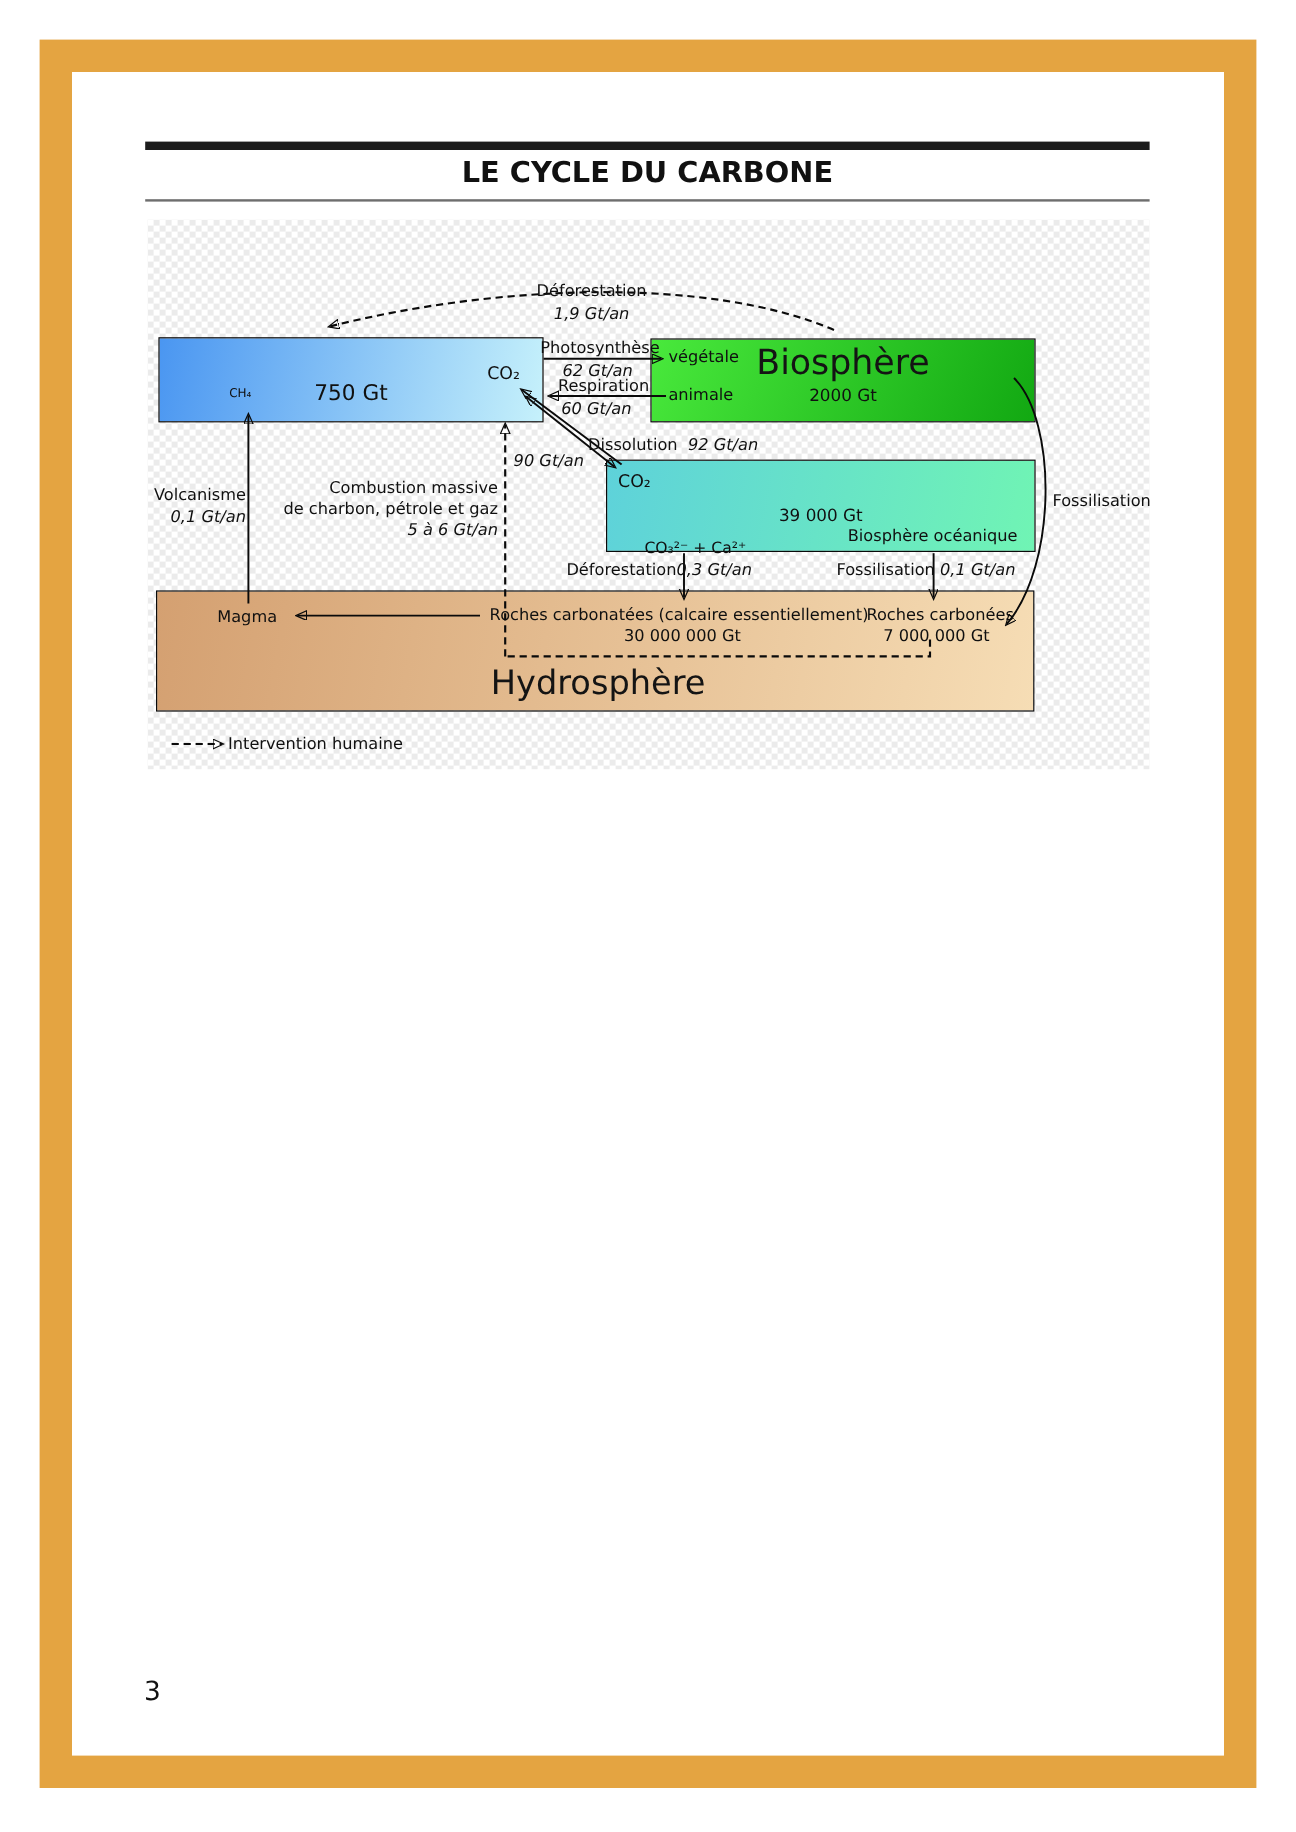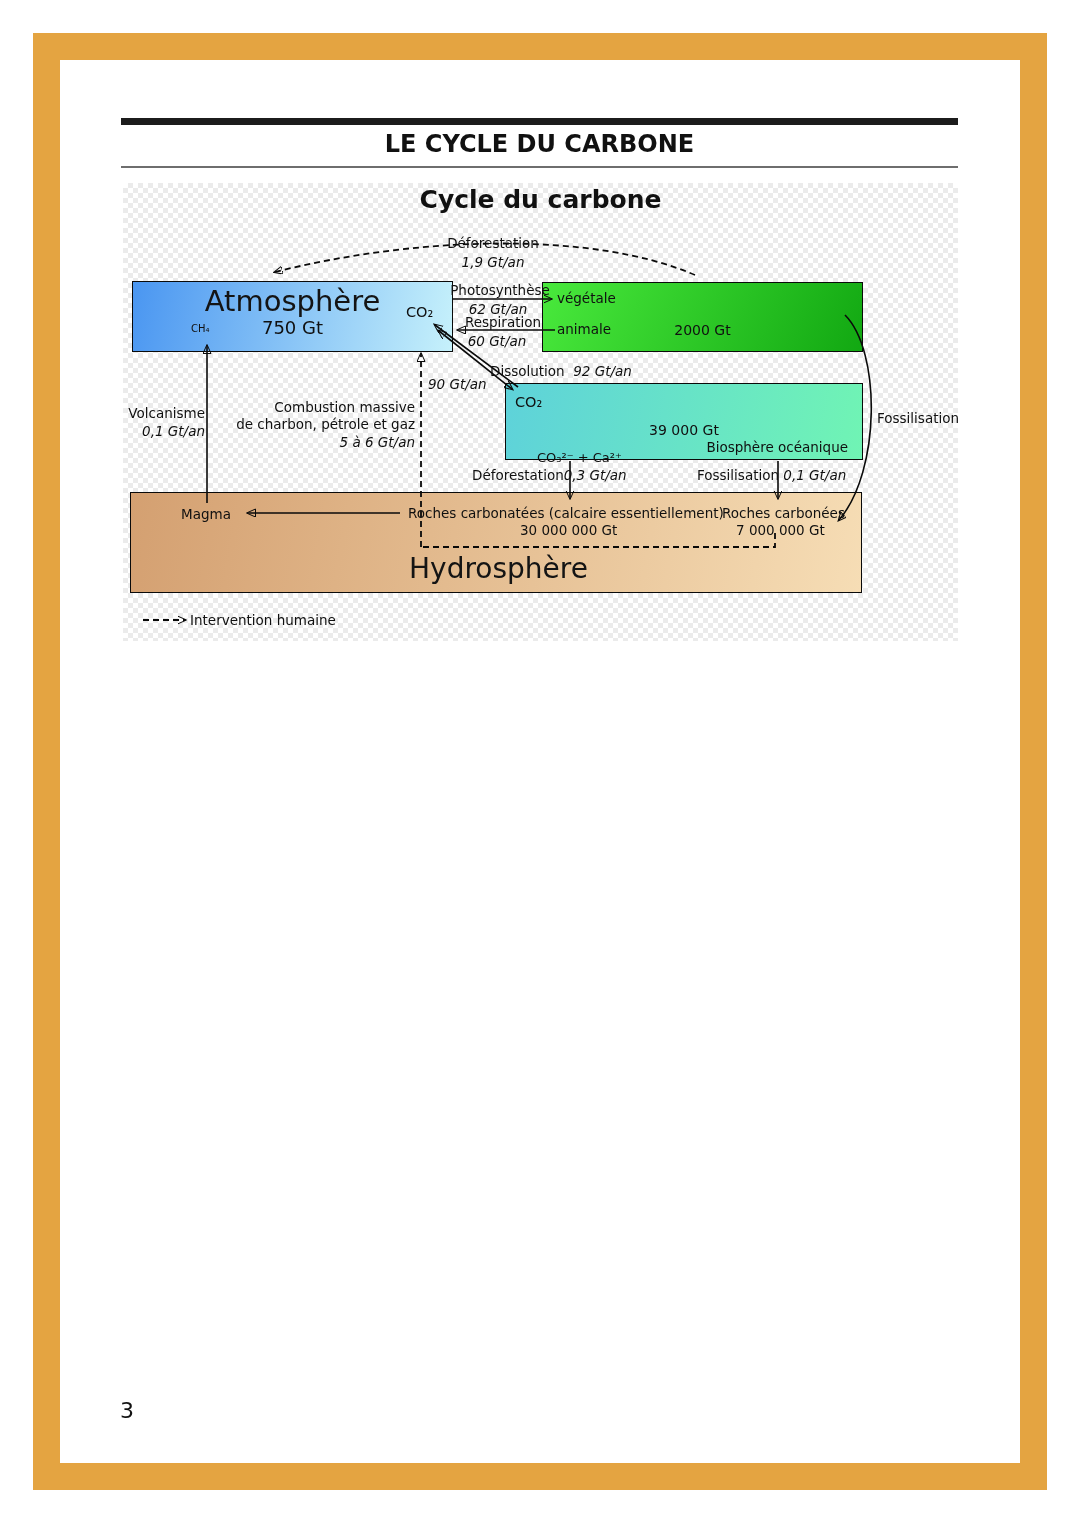"Cycle du carbone" div.abs { html: <div>Cycle du carbone</div> -> none }
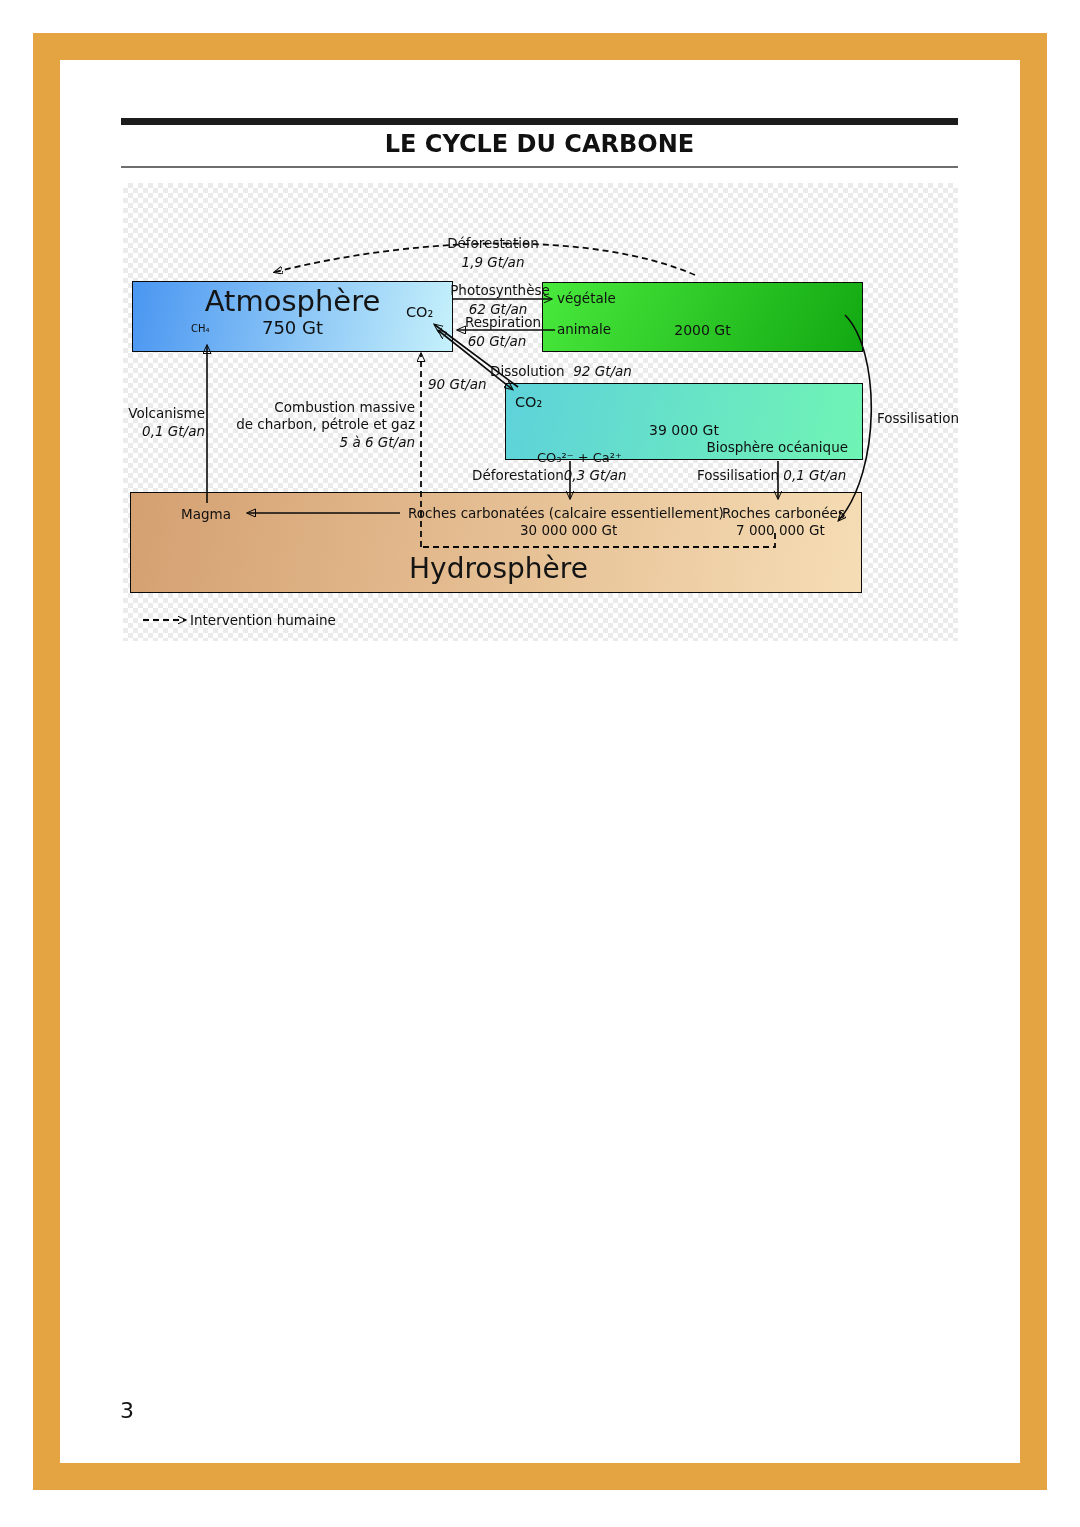"Atmosphère" div.boxtitle { html: <div>Atmosphère</div> -> none }
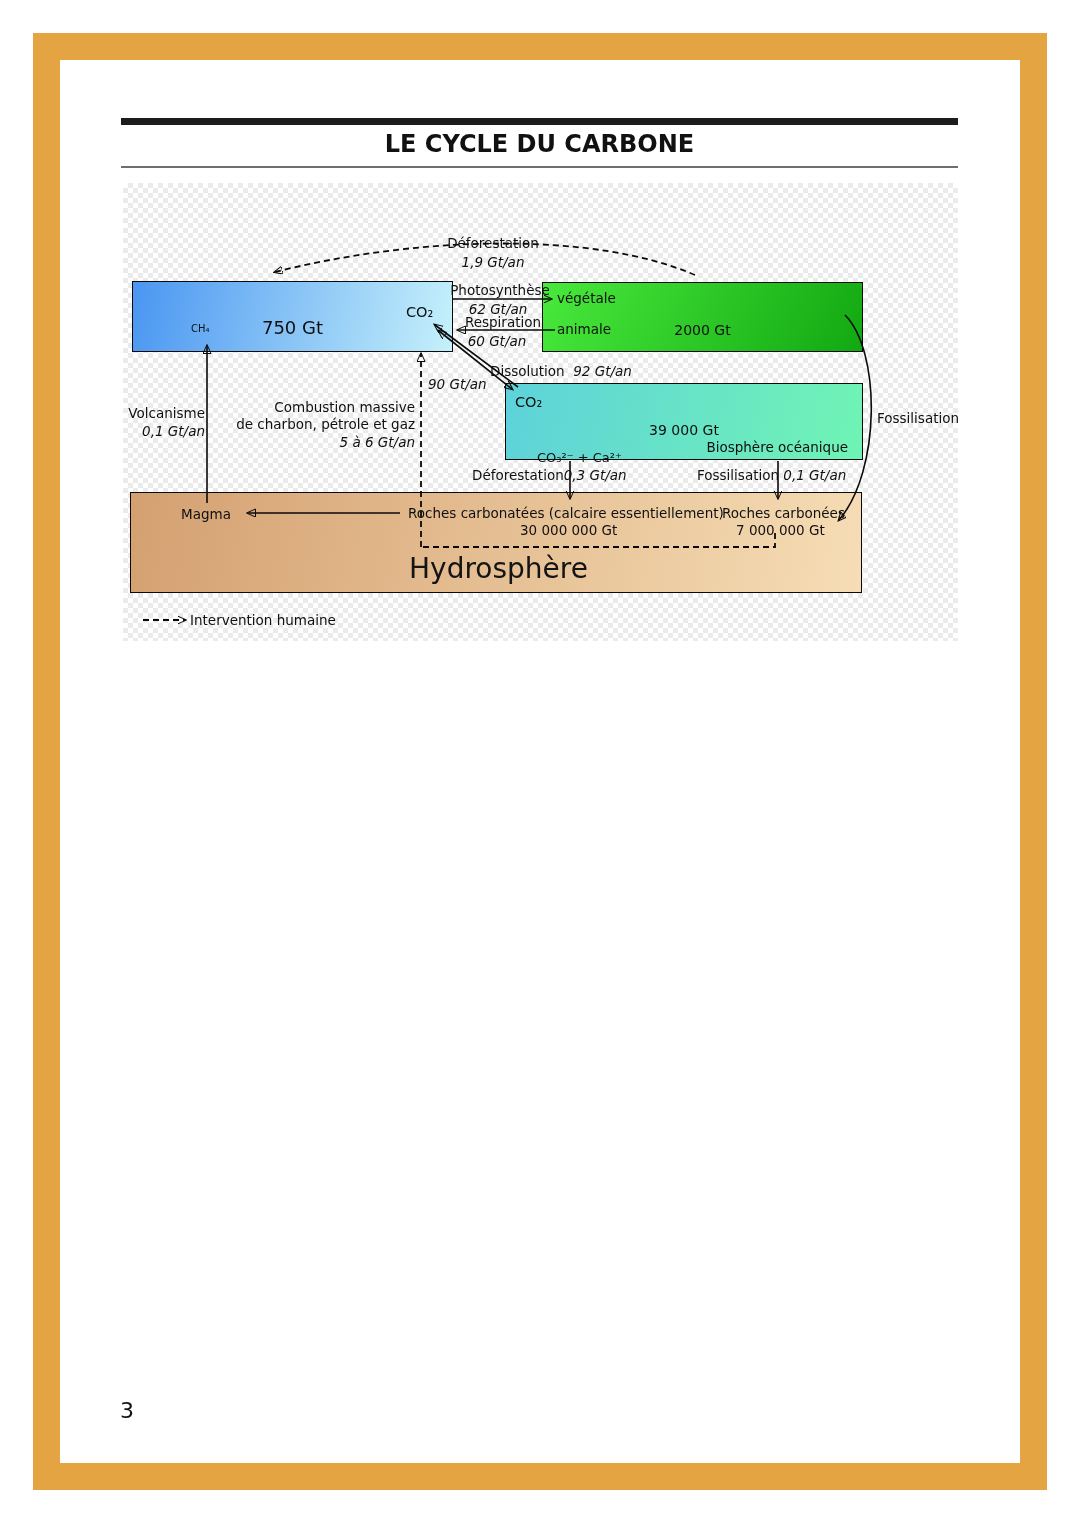"Biosphère" div.boxtitle { html: none -> <div>Biosphère</div> }
